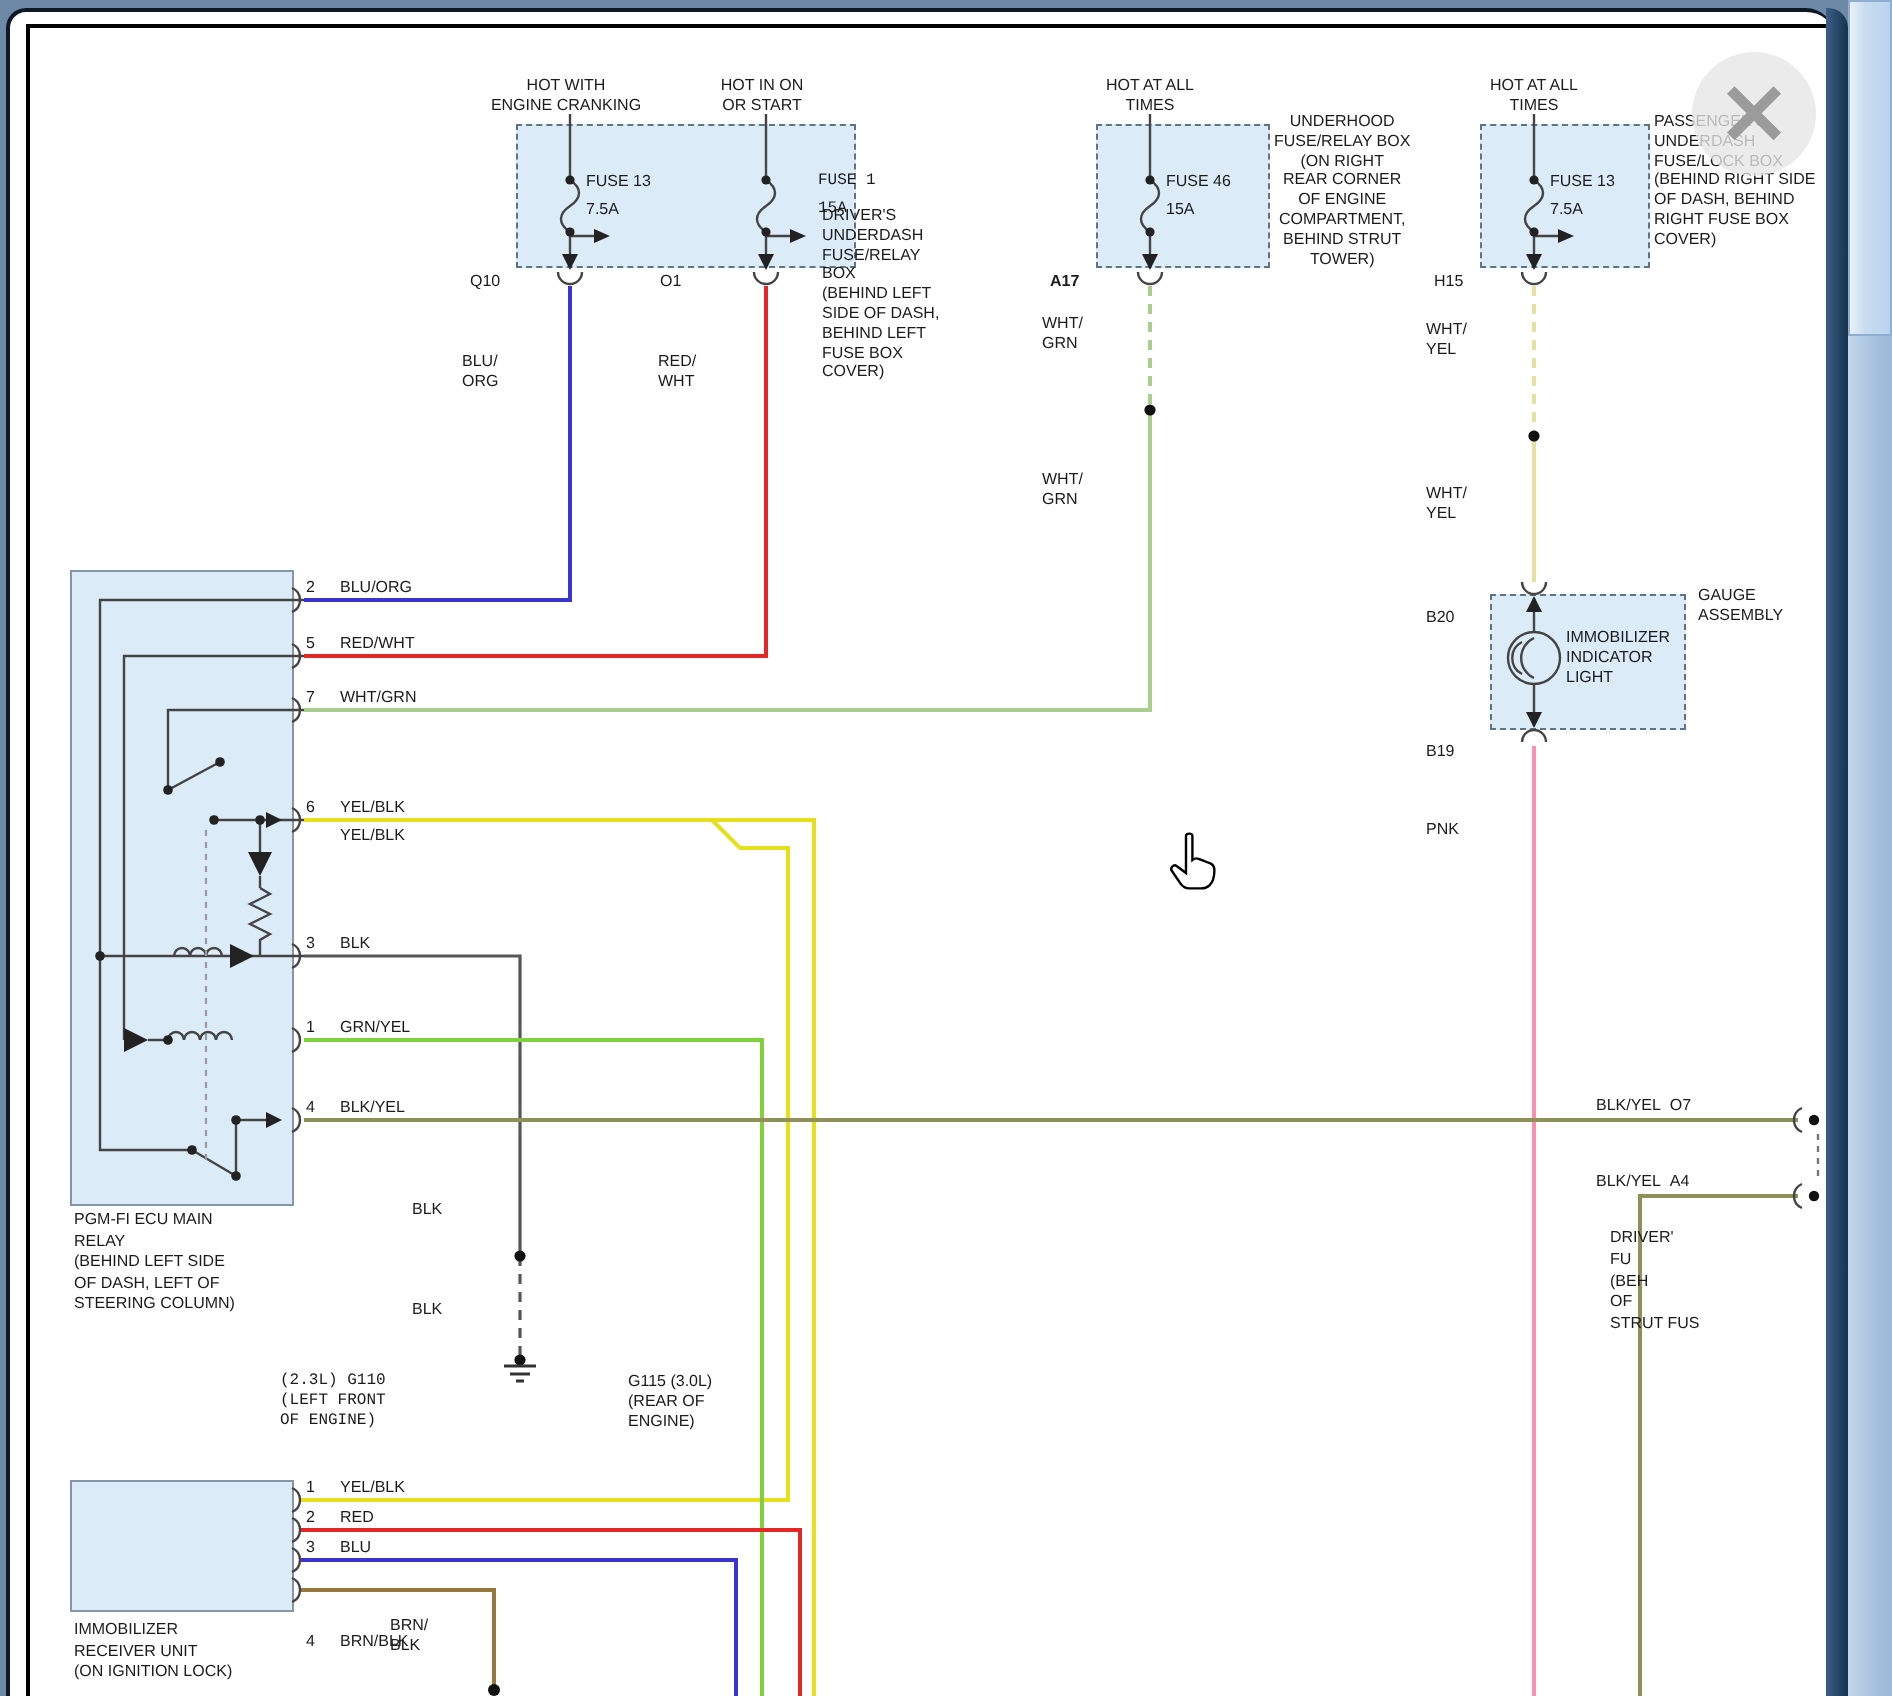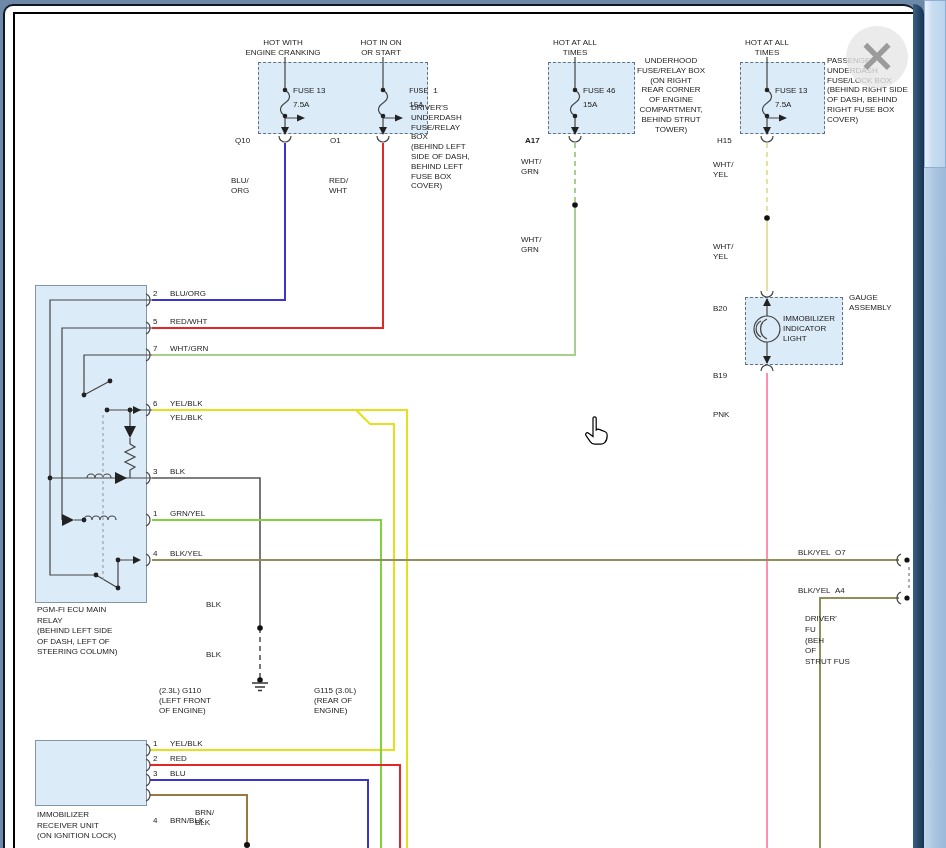"(2.3L) G110" div.lbl { font-family: none -> Liberation Mono, monospace; left: 159px -> 140px }
